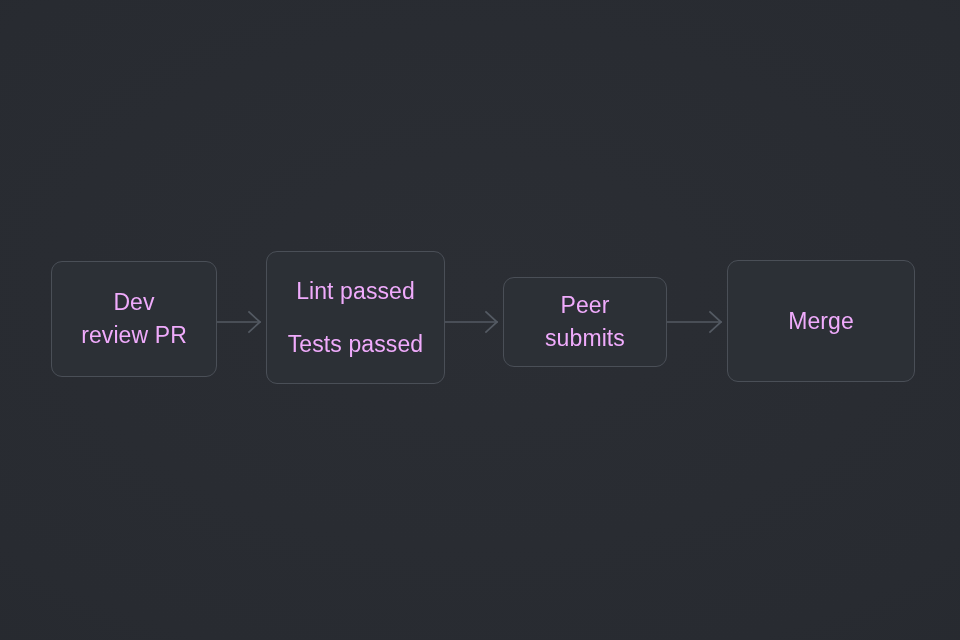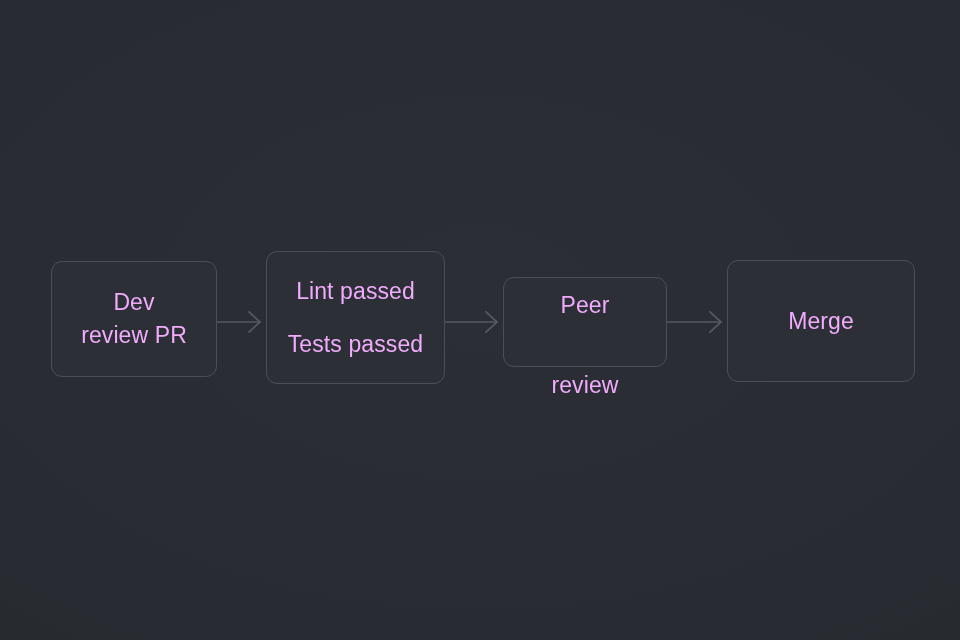"Peer" #node-2 .line { margin-top: 47px -> none }
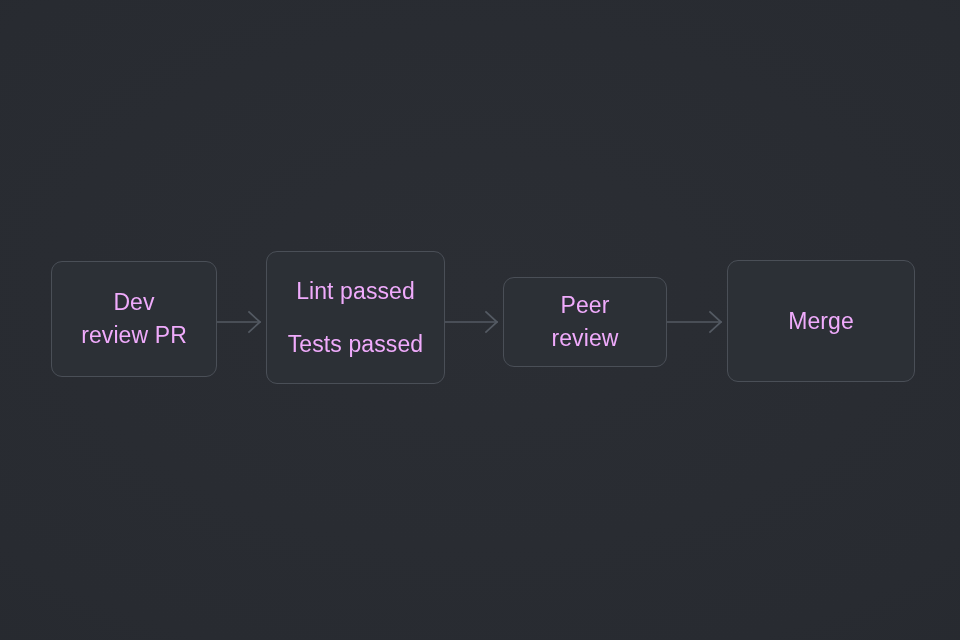"review" span.line { text: review -> submits }
